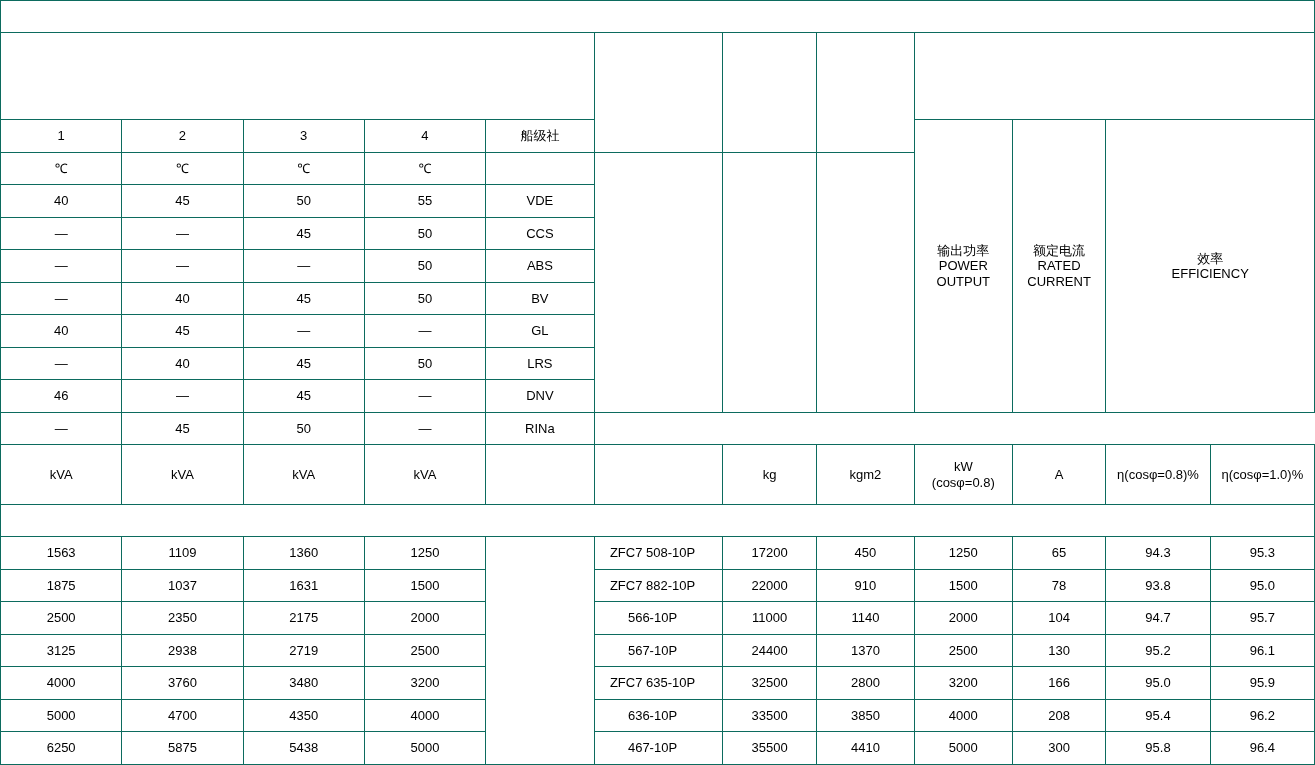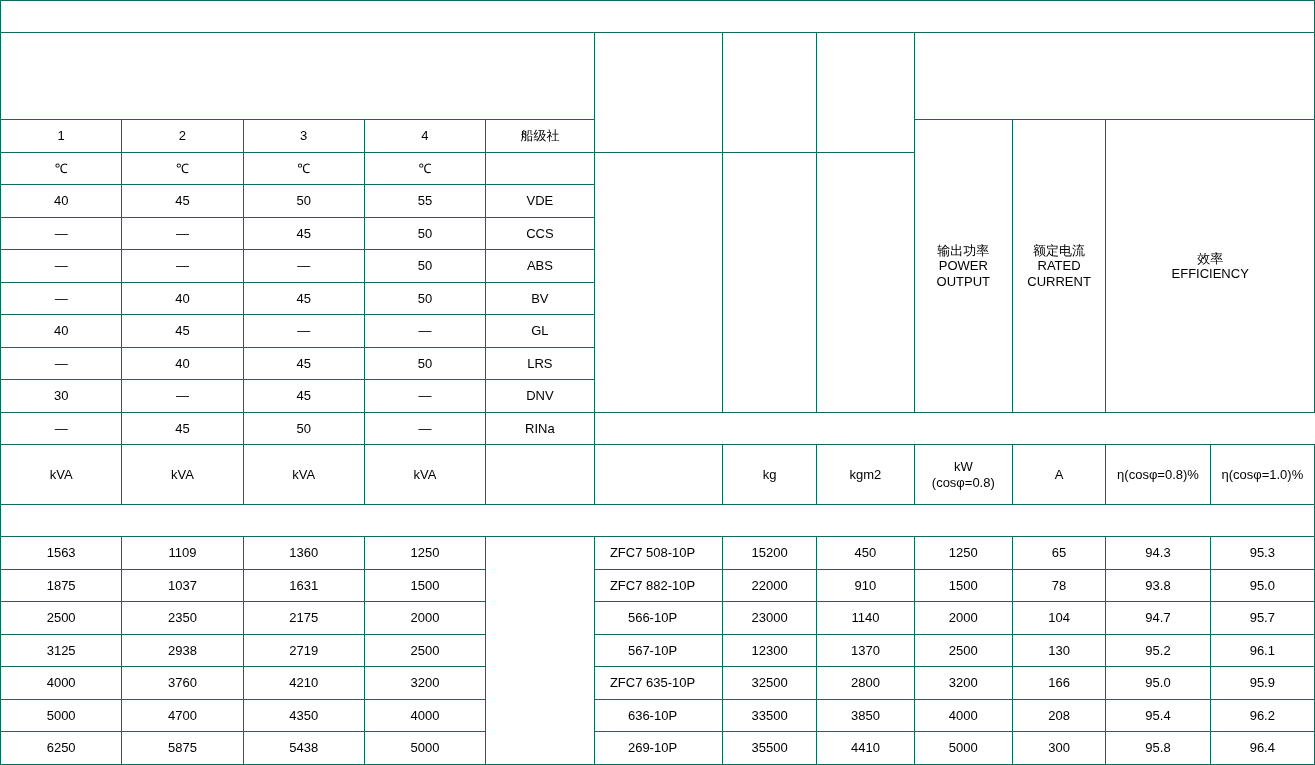"30" td { text: 30 -> 46 }
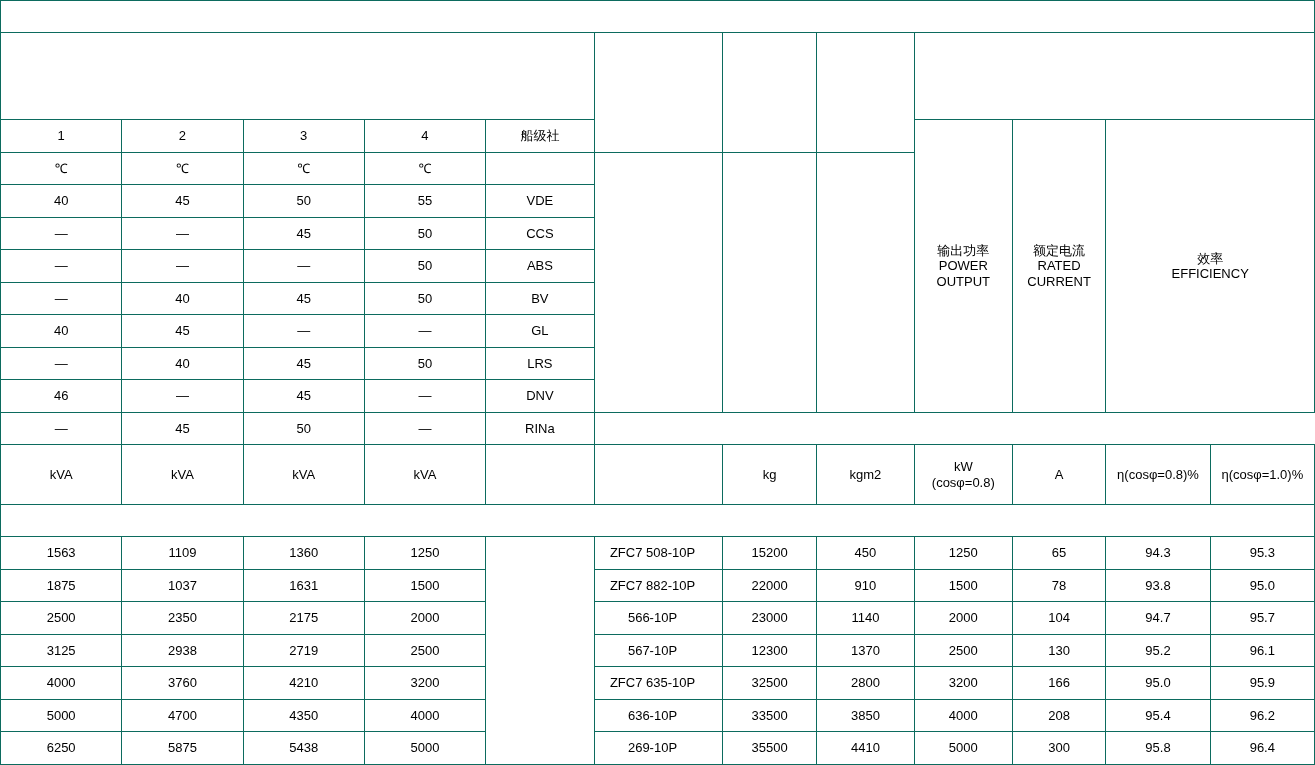"15200" td.num { text: 15200 -> 17200 }
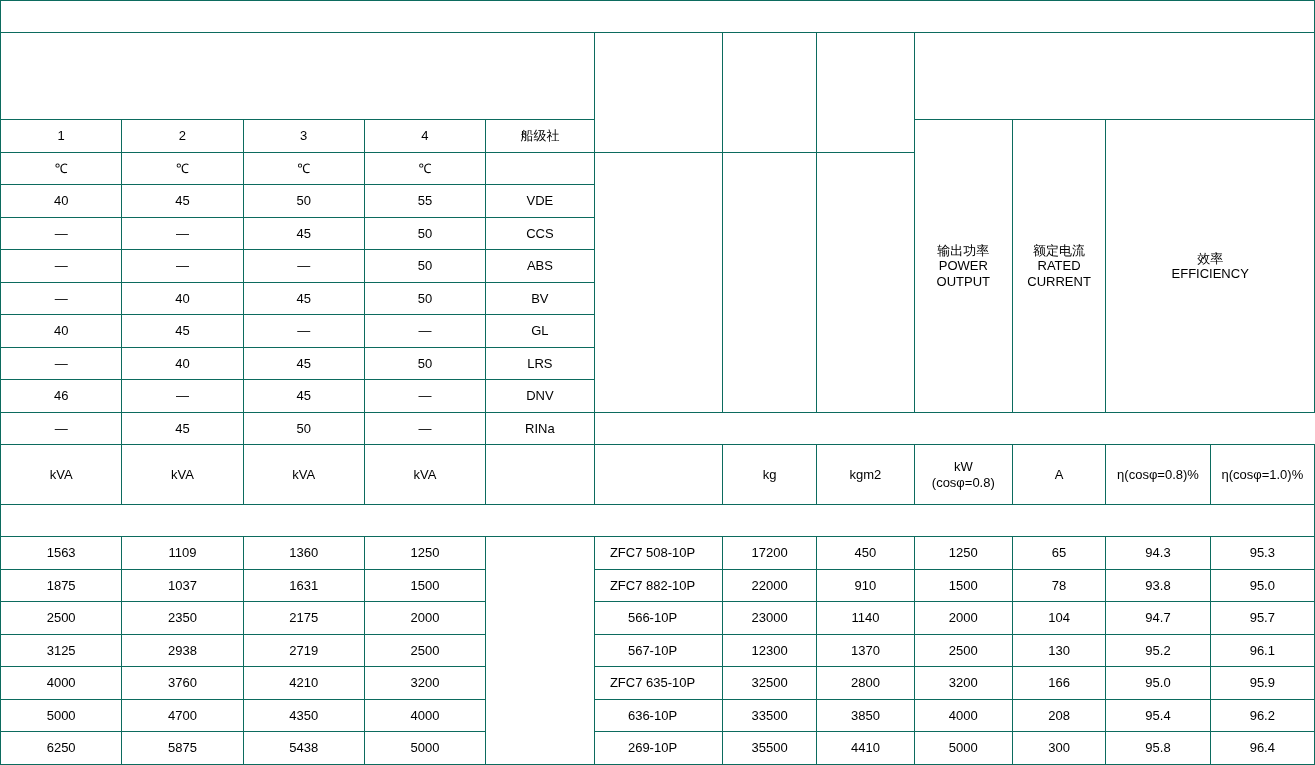"23000" td.num { text: 23000 -> 11000 }
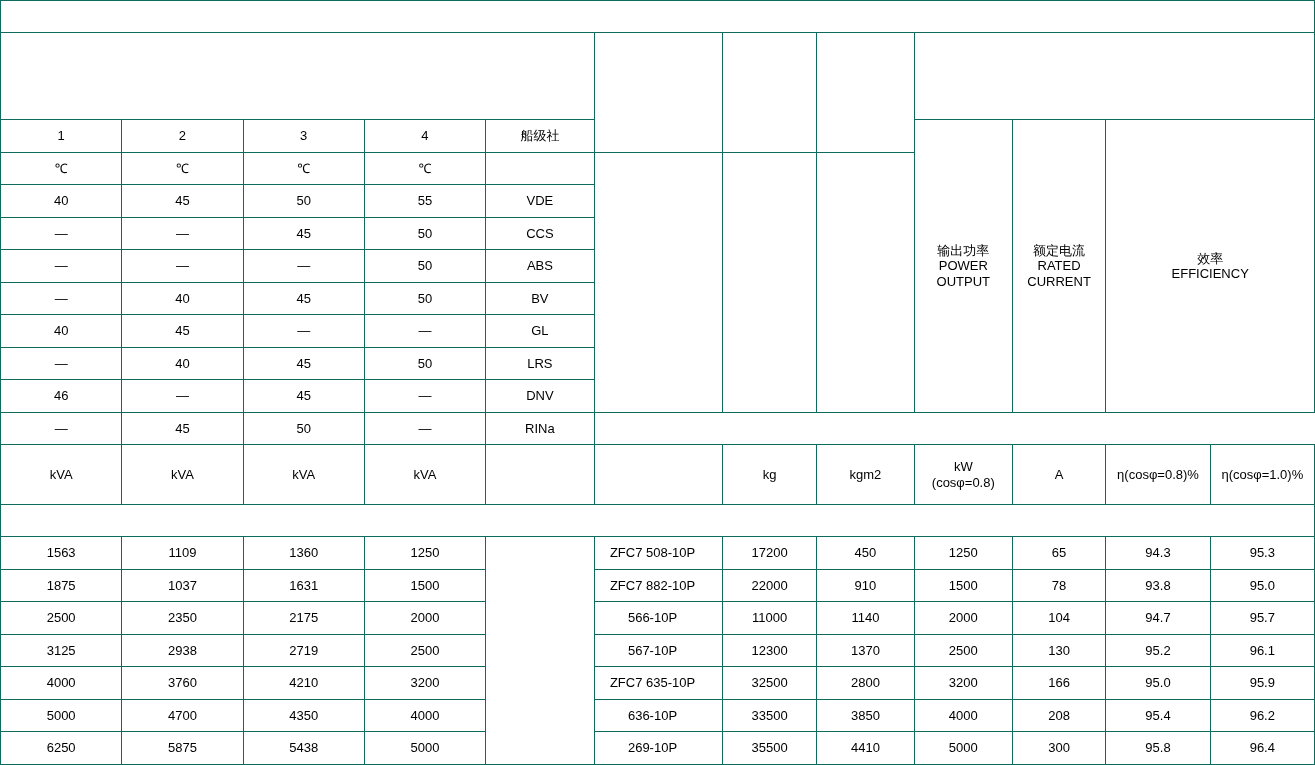"12300" td.num { text: 12300 -> 24400 }
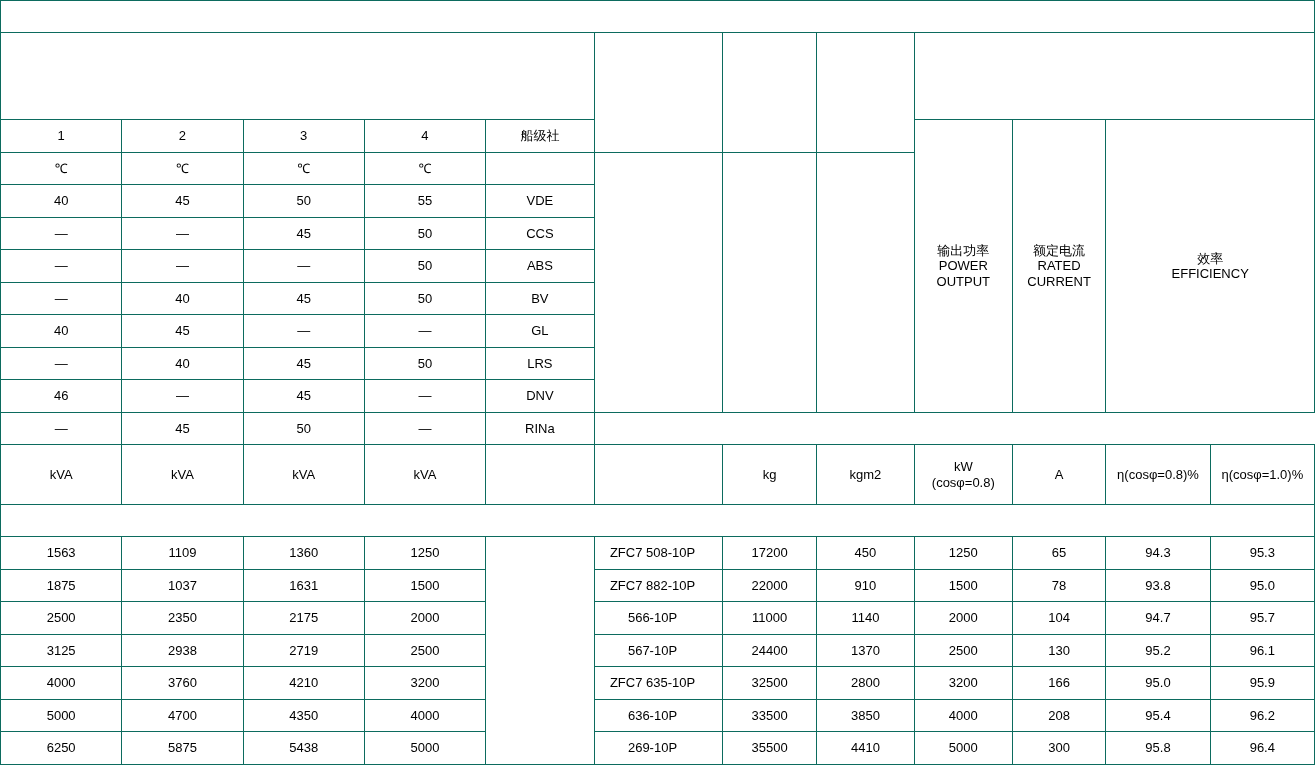"4210" td.num { text: 4210 -> 3480 }
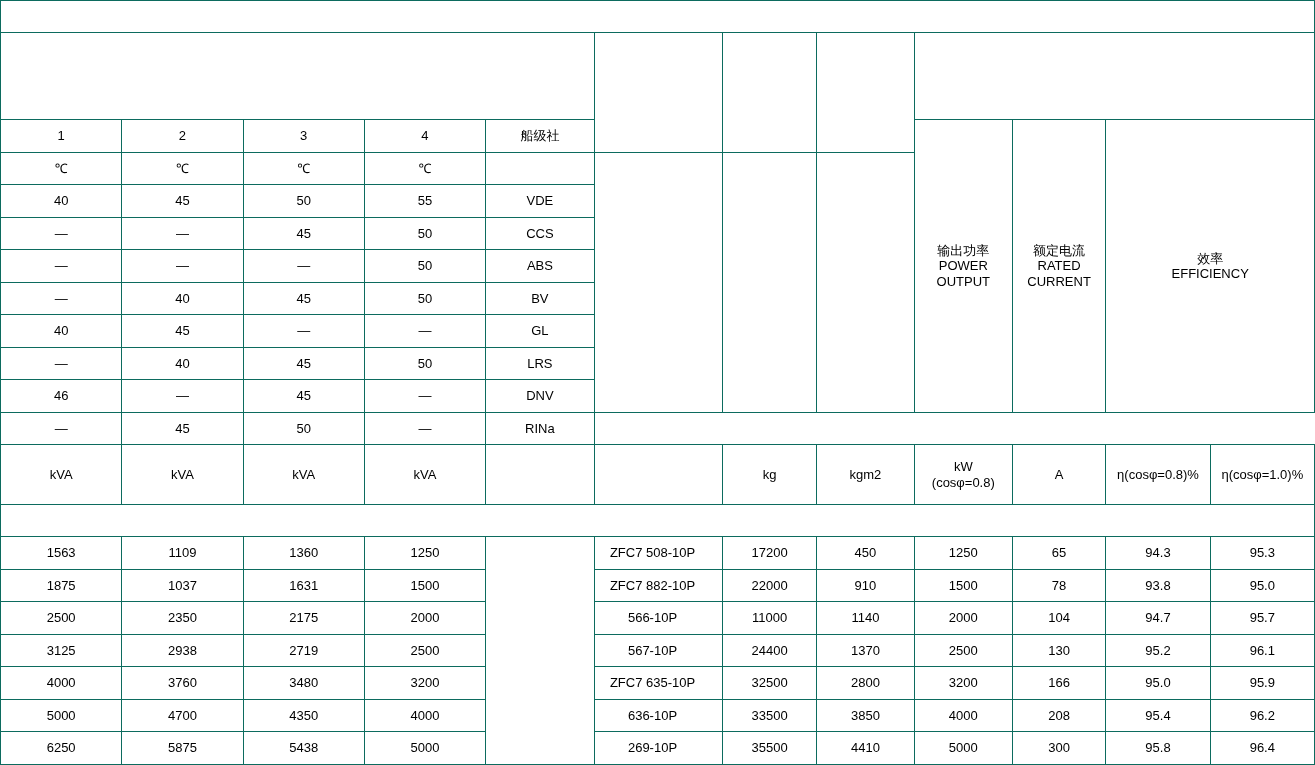"269-10P" td.model-cell { text: 269-10P -> 467-10P }
